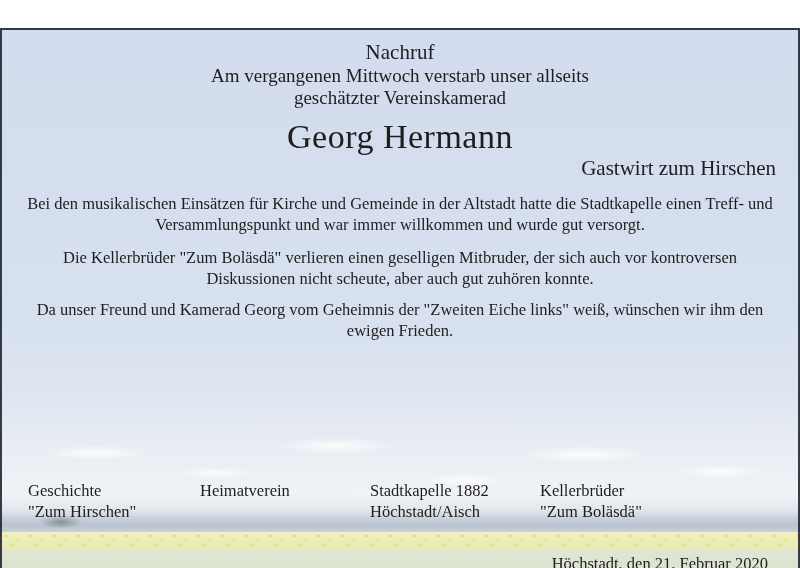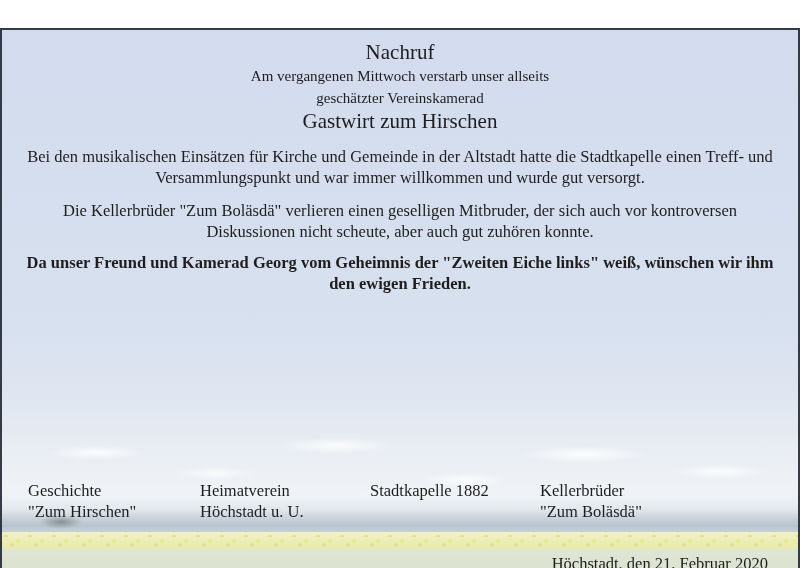"Am vergangenen Mittwoch verstarb unser" .intro-line { font-size: 15px -> 19px }
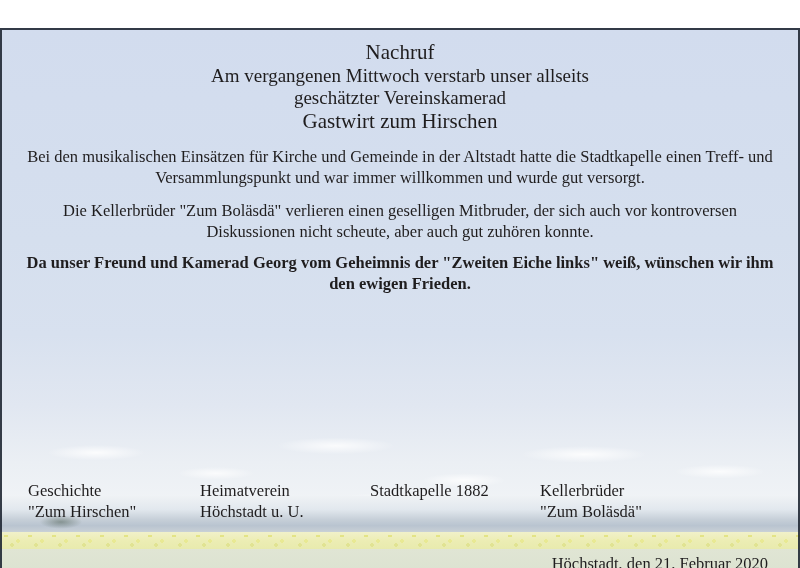"Georg Hermann" div.name { html: none -> <div>Georg Hermann</div> }
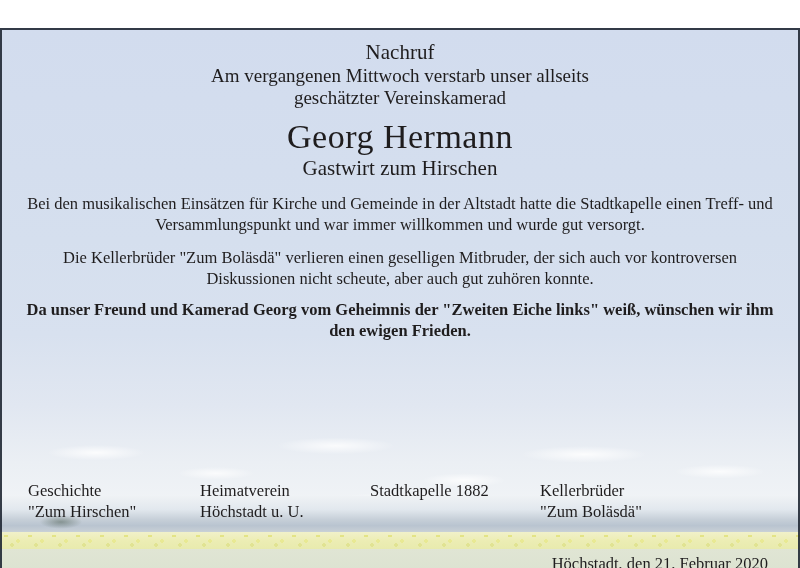"Gastwirt zum Hirschen" .role { text-align: none -> right }
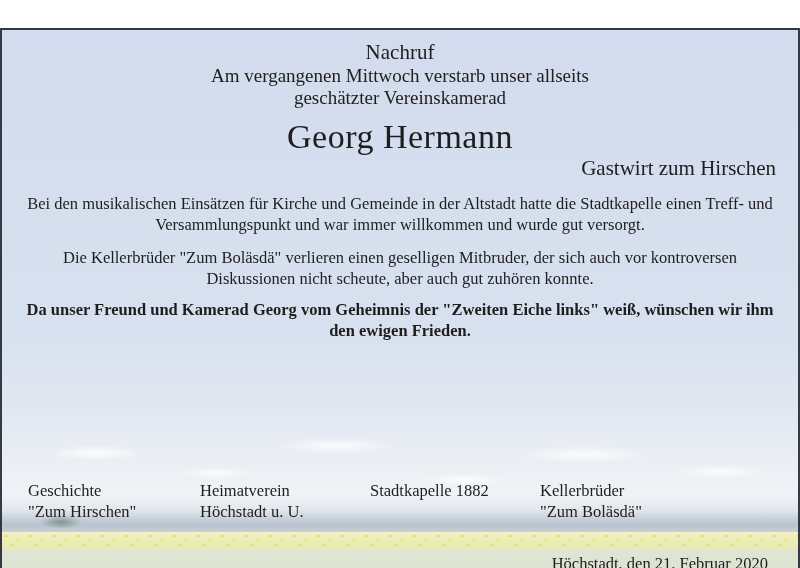"Da unser Freund und Kamerad" .para.p5 { font-weight: bold -> none }
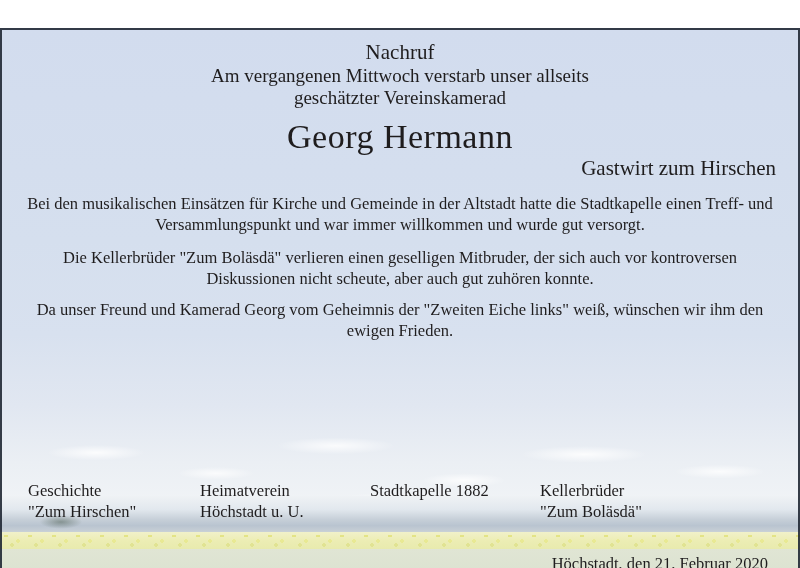"Höchstadt u. U." div { html: <div>Höchstadt u. U.</div> -> none }
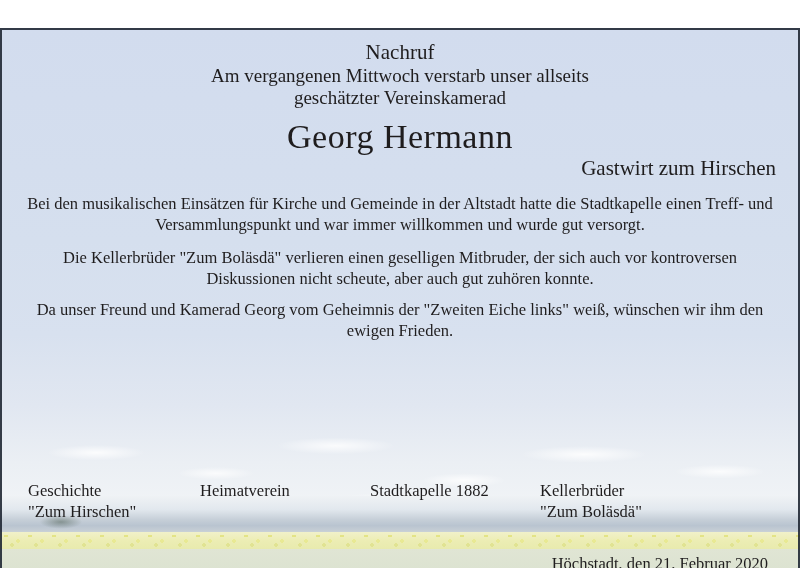"Höchstadt/Aisch" div { html: none -> <div>Höchstadt/Aisch</div> }
